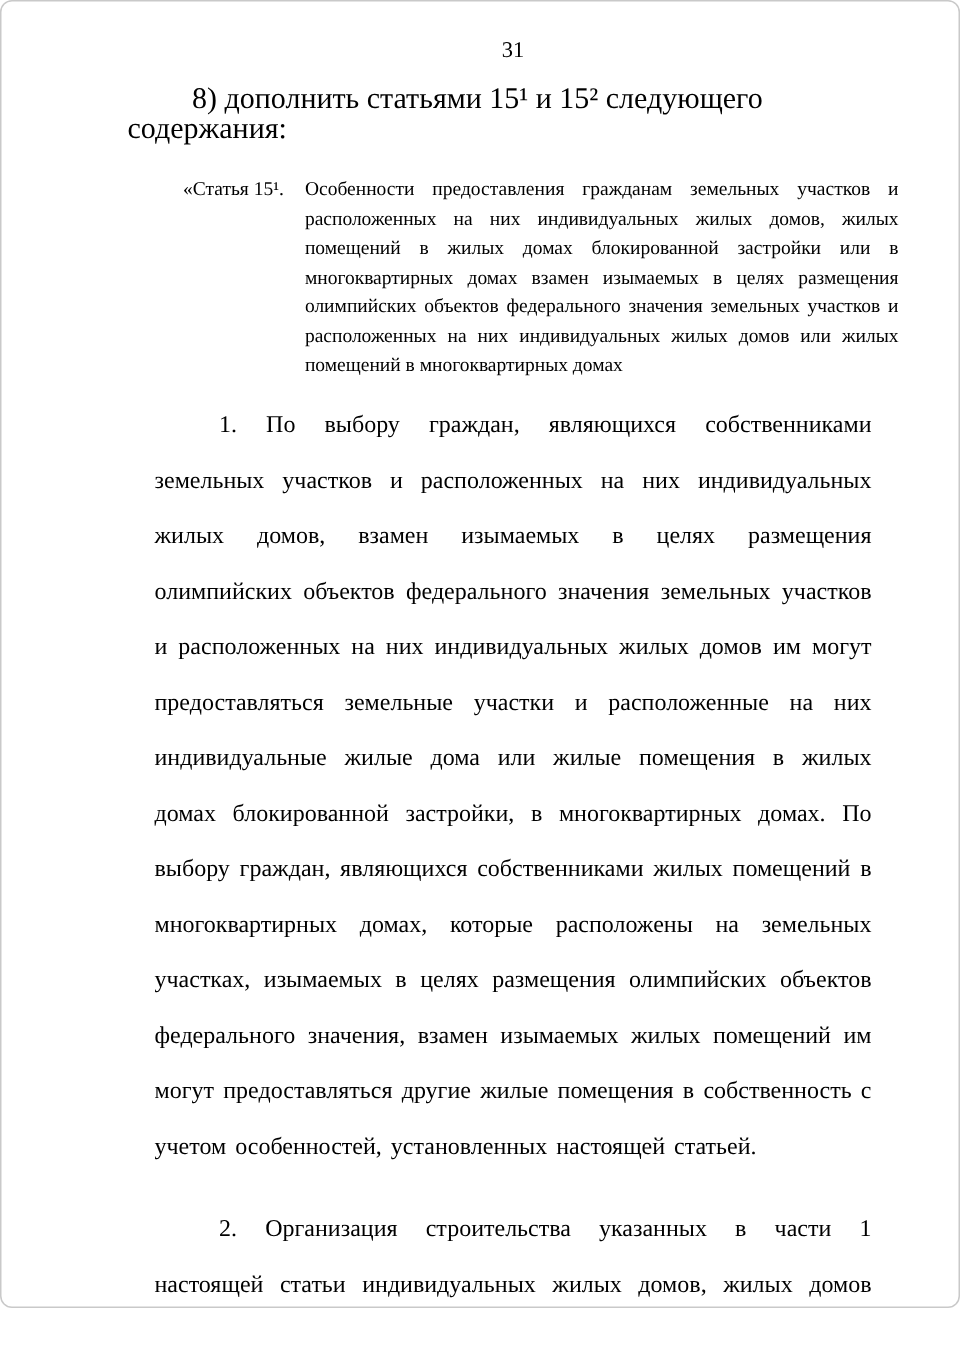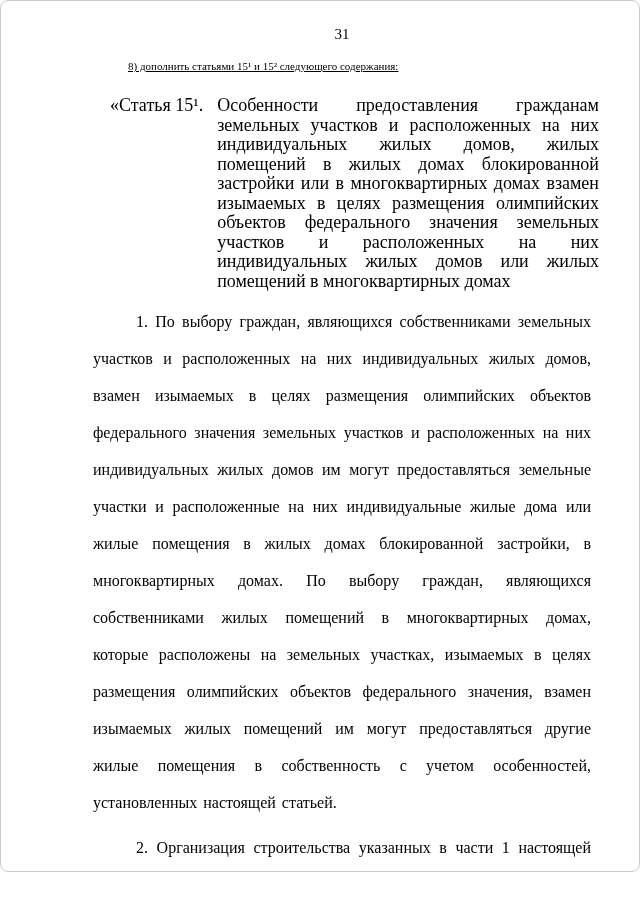"8) дополнить статьями 15¹ и" .amendment-clause { font-size: 11px -> 20px; text-decoration: underline -> none }
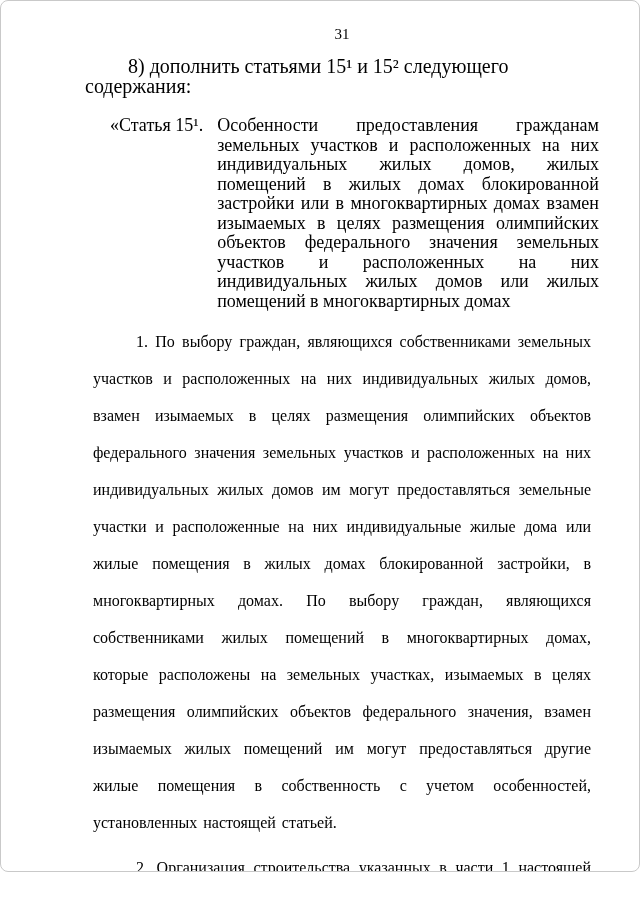"«Статья 15¹." .article-head { font-size: 18px -> 13px; margin: 20px 0 0 25px -> 20px 0 0 37px }
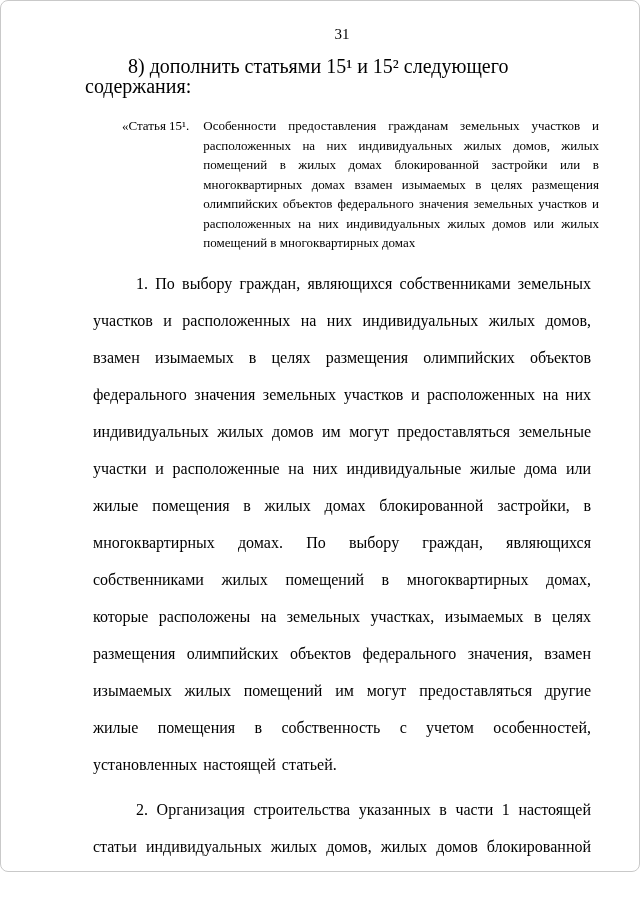"1. По выбору граждан, являющихся" .para { margin: 8px -> 18px }
